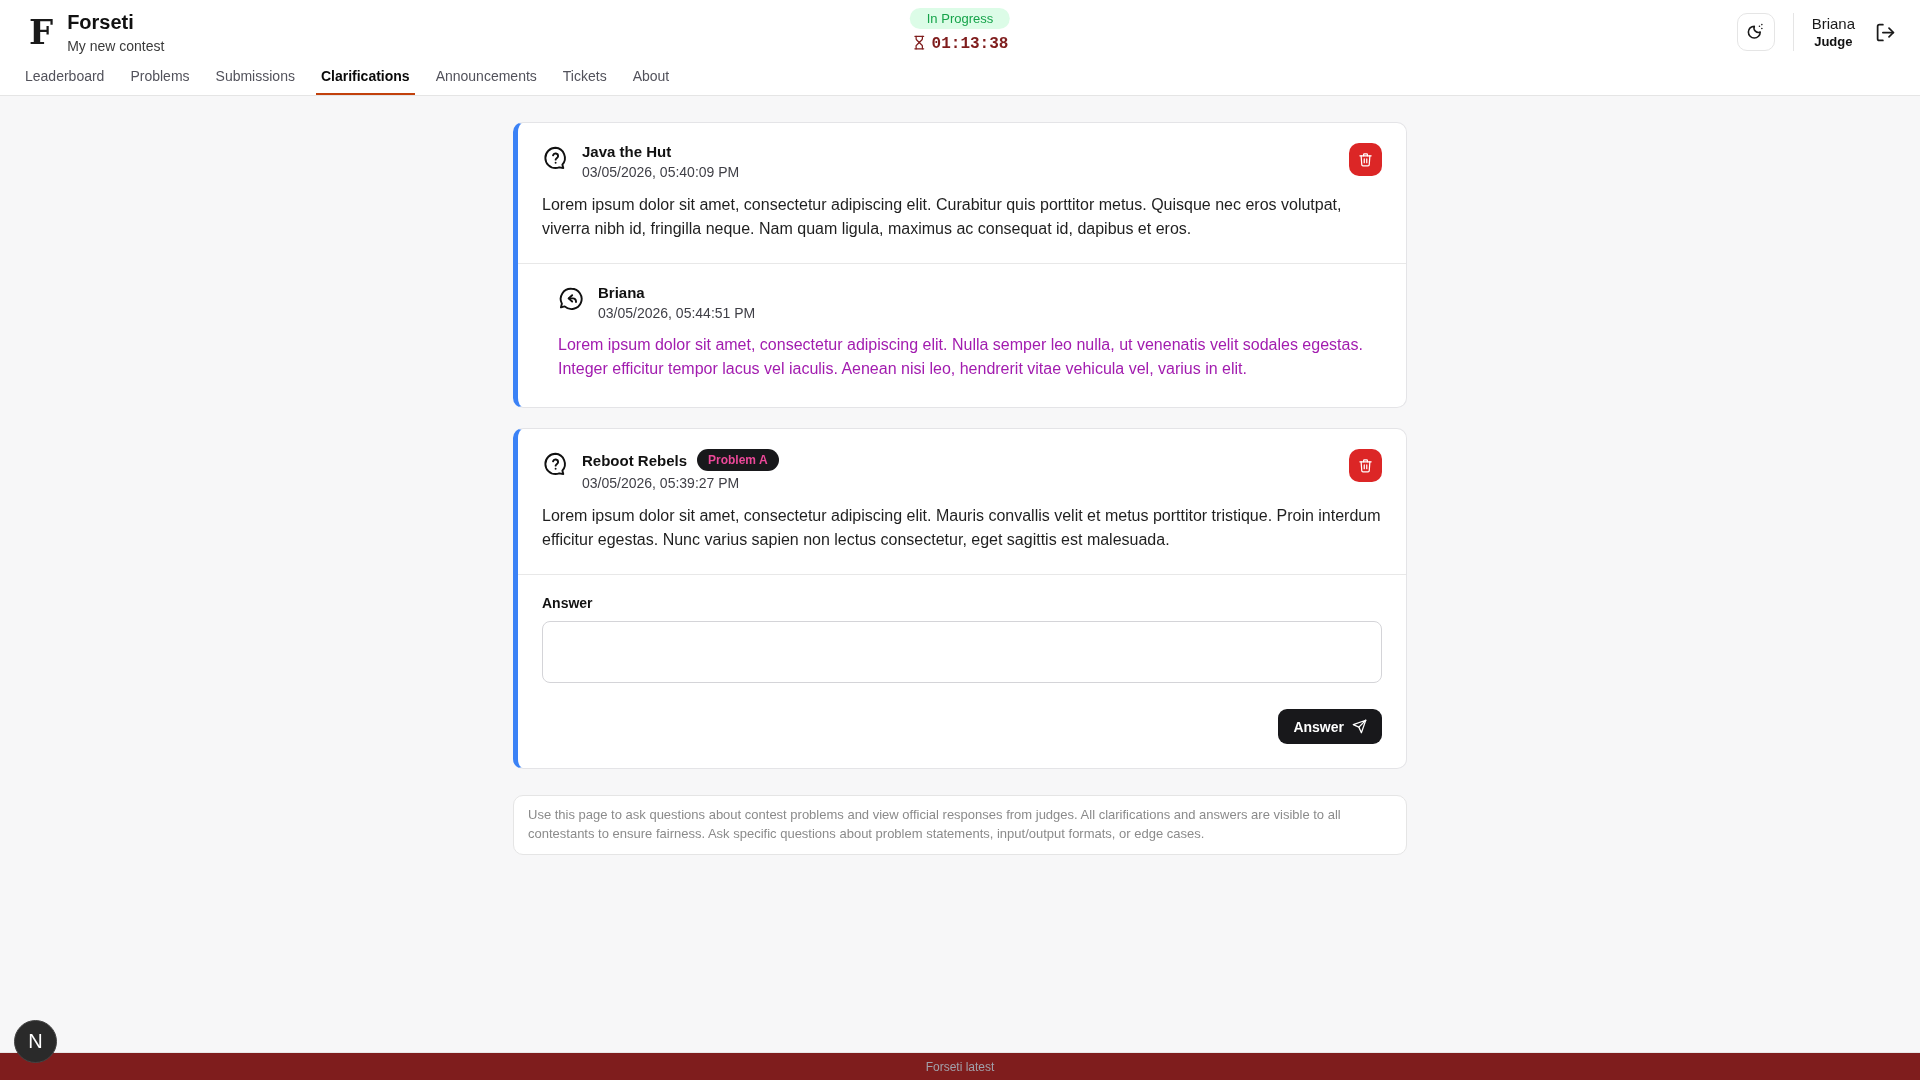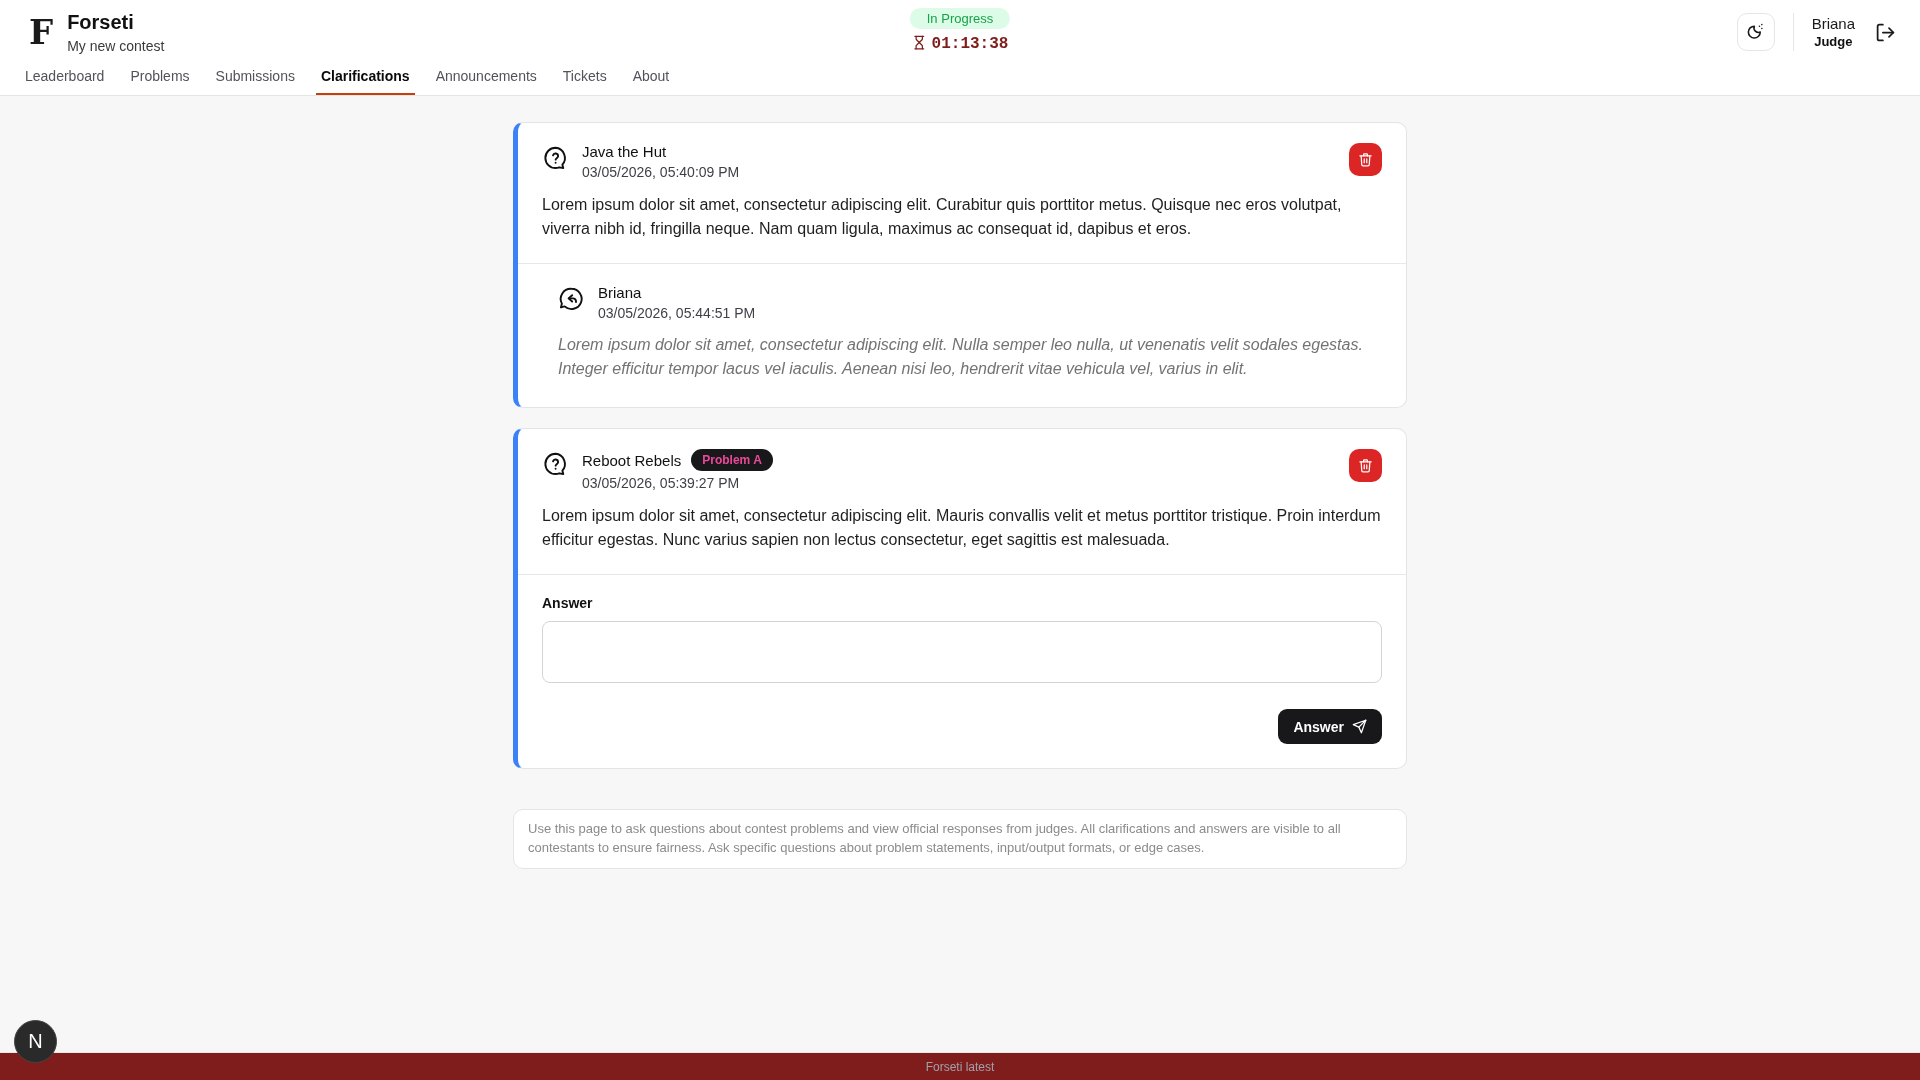"Java the Hut" .q-name { font-weight: 400 -> 700 }
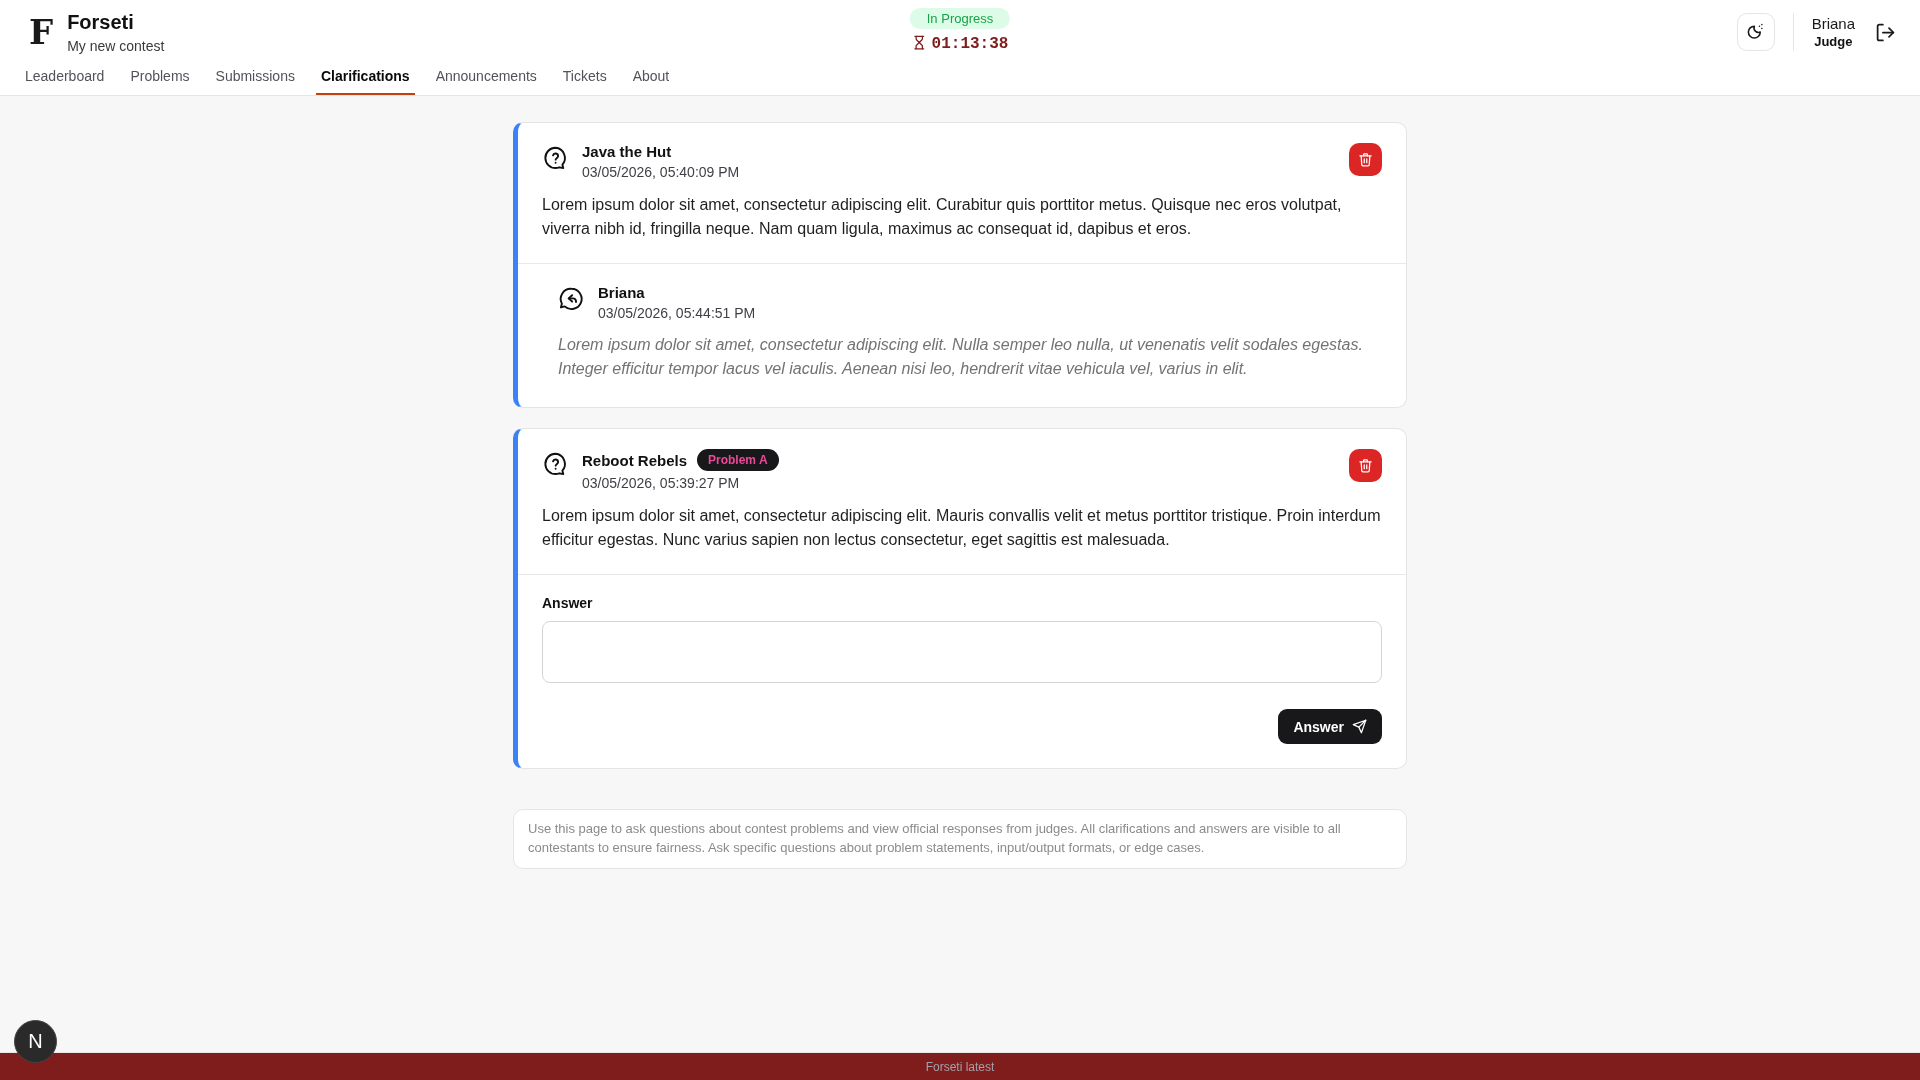"Lorem ipsum dolor sit amet, consectetur adipiscing elit. Nulla" .reply-text { color: #737373 -> #a21caf; font-style: italic -> none }
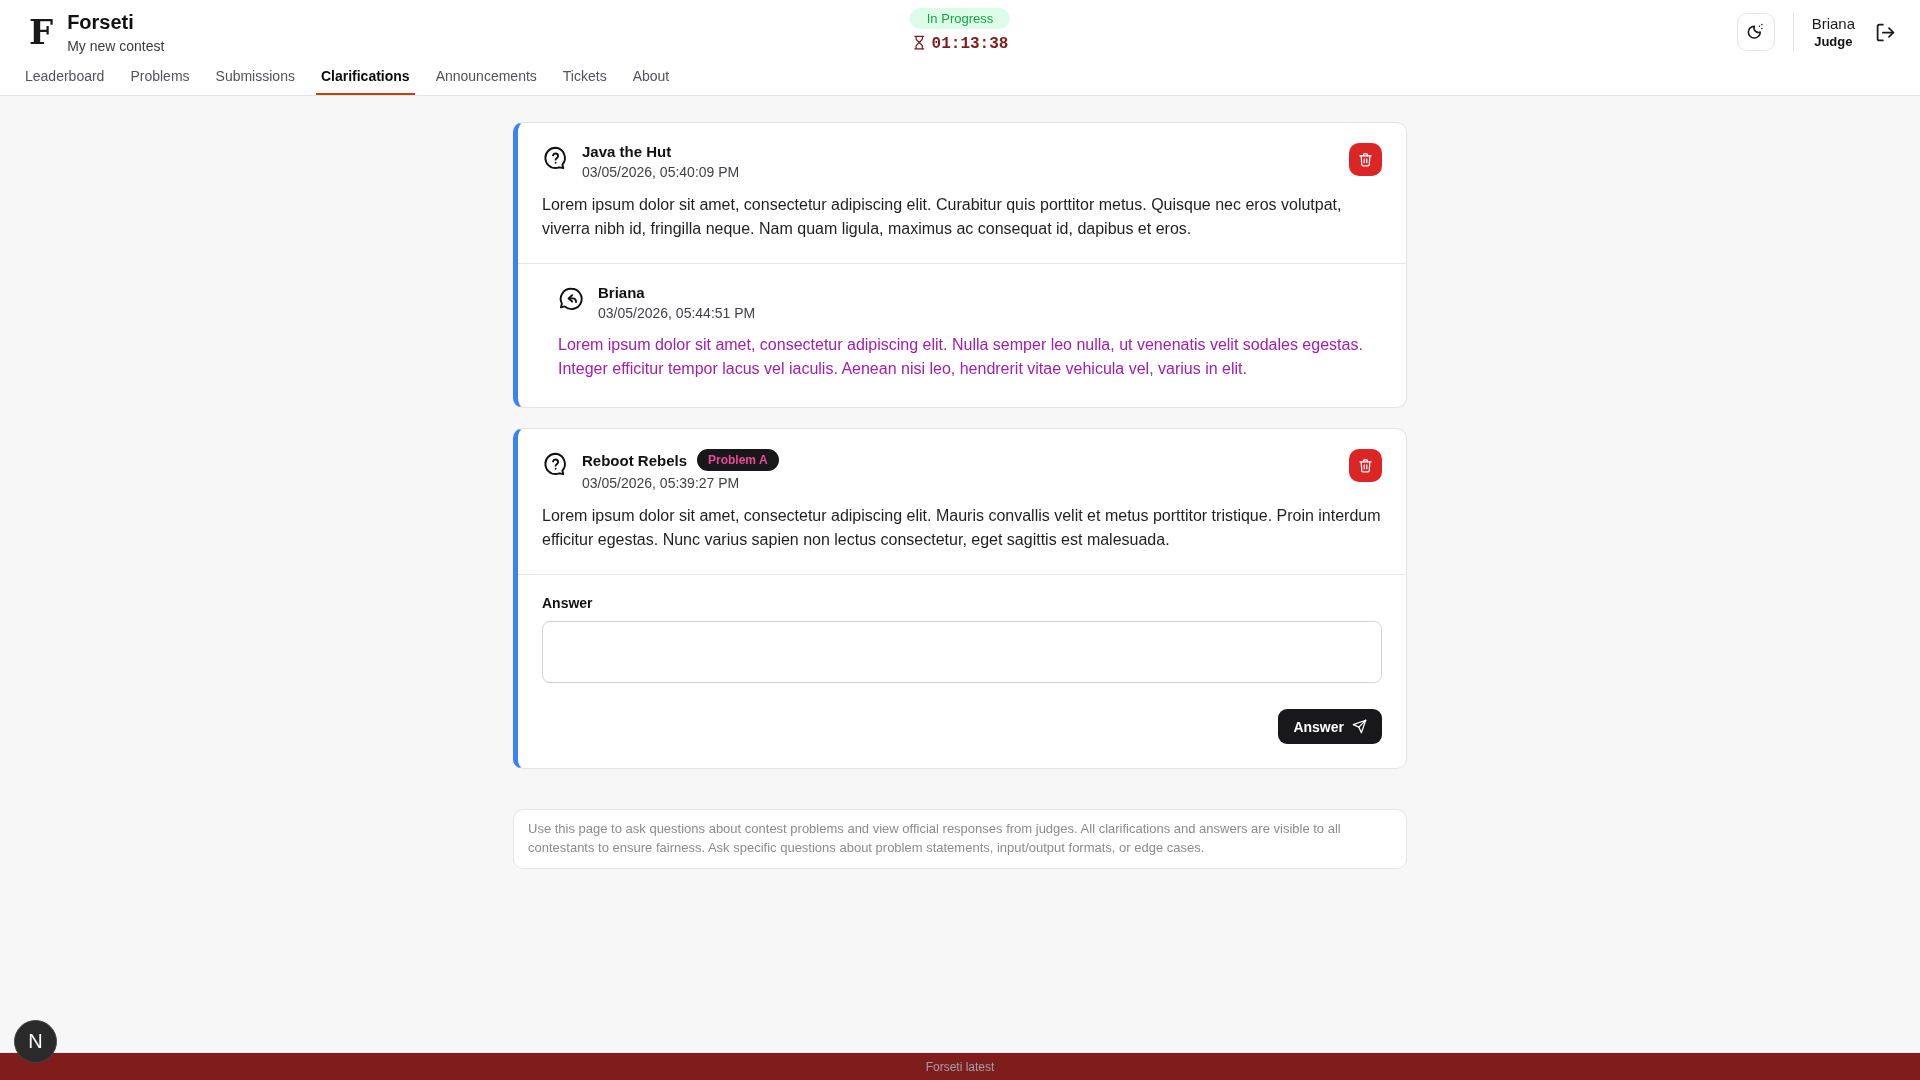"Use this page to ask" .note-card { margin-top: 40px -> 26px }
